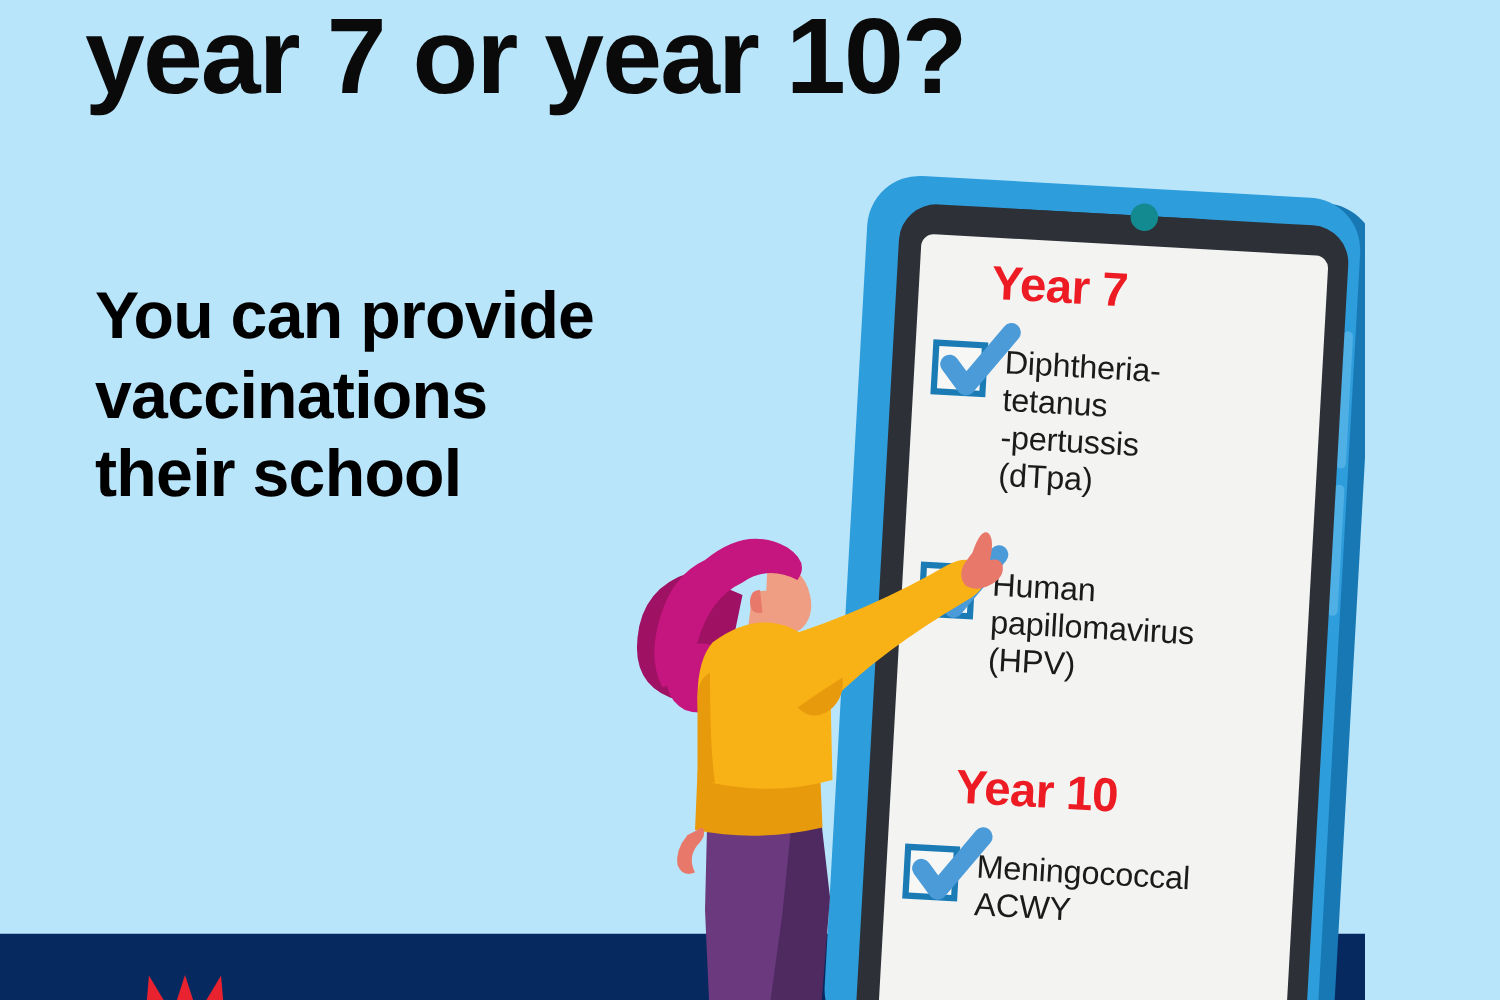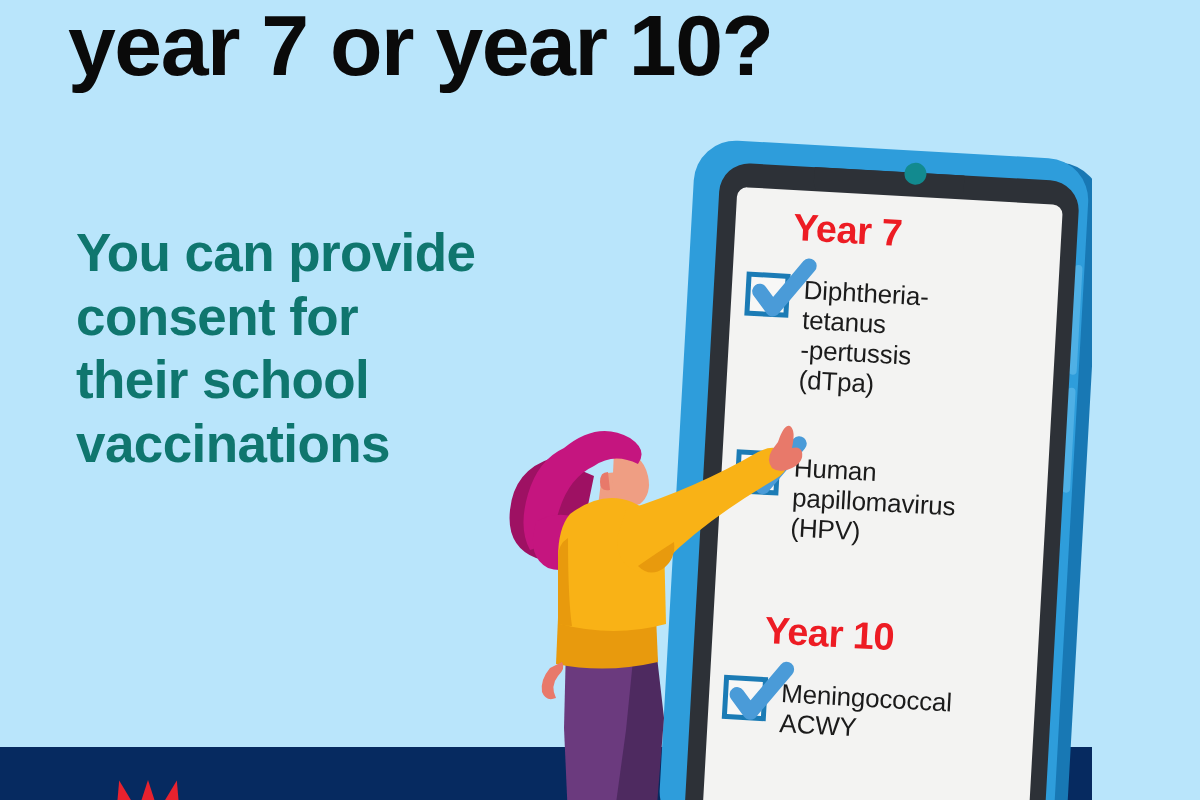"You can provide" .bodycopy { color: #0f766e -> #000000 }
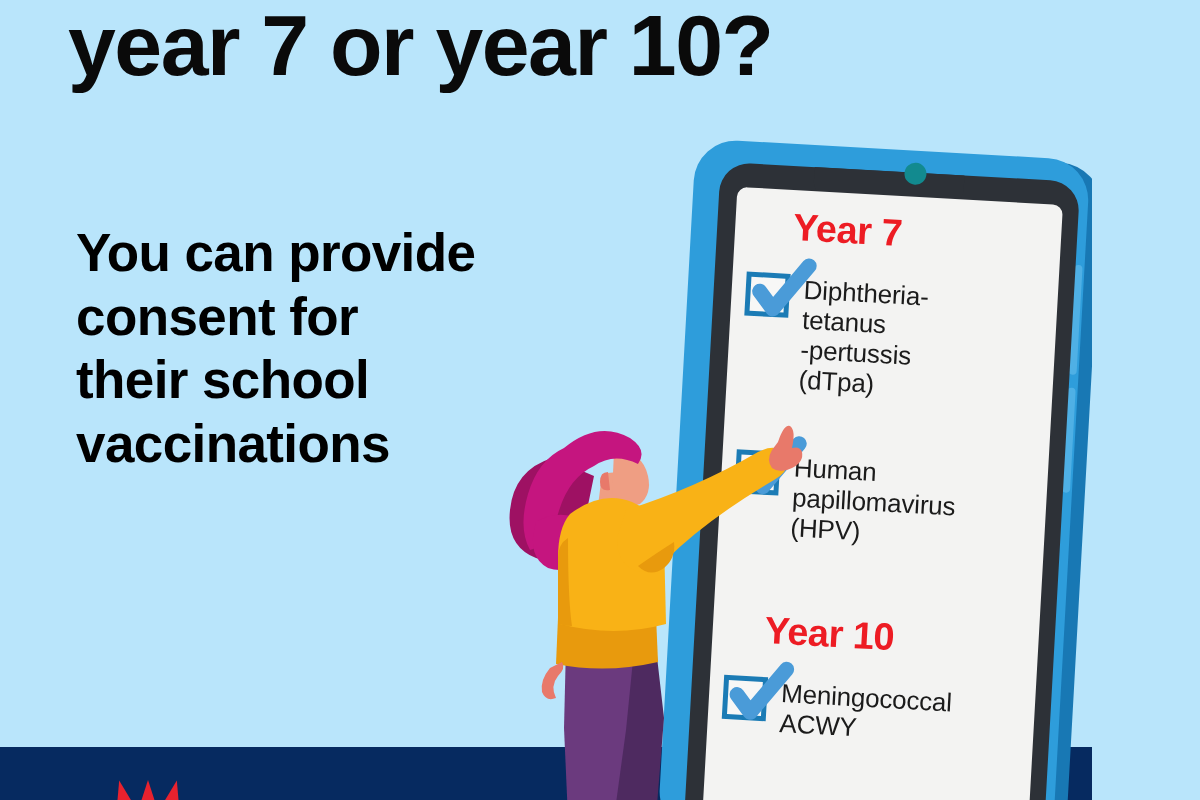"consent for" span.ln { html: <span>consent for</span> -> none }
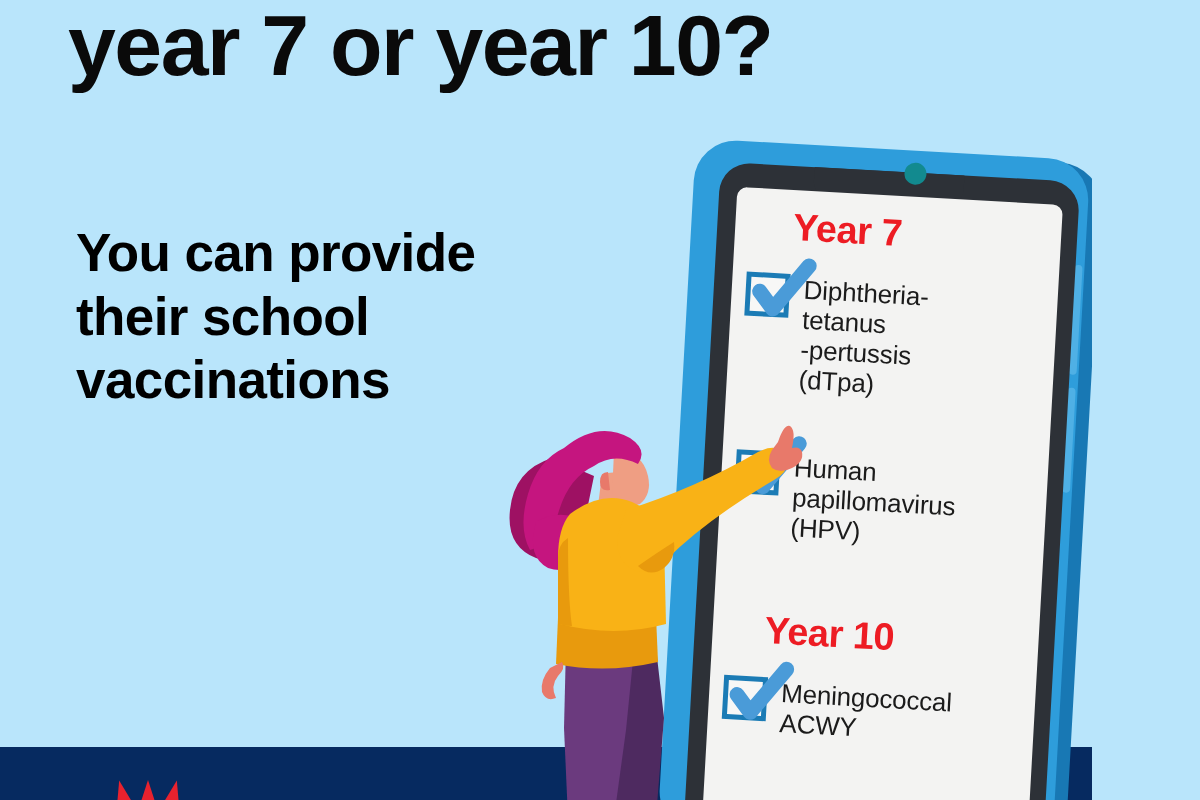"their school" span.ln { order: before "vaccinations" -> after "vaccinations" }
